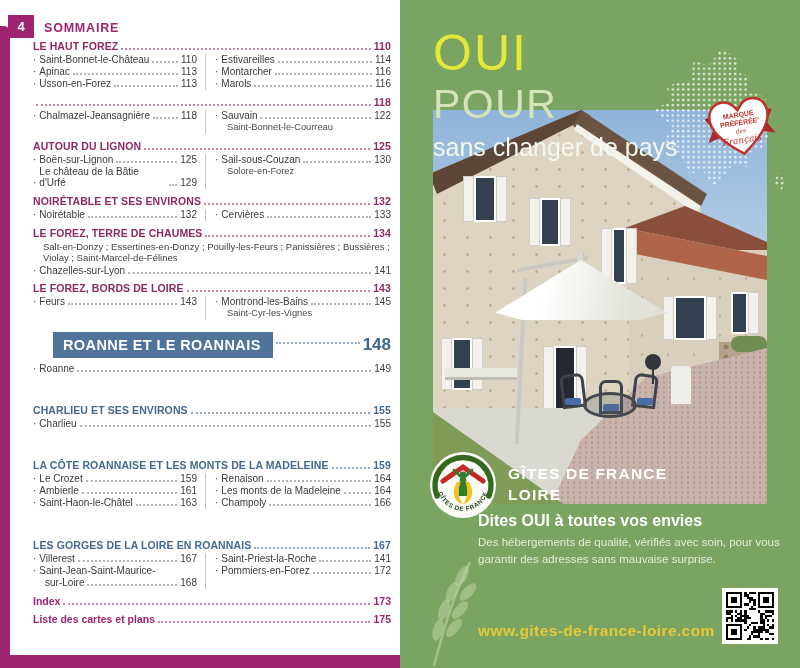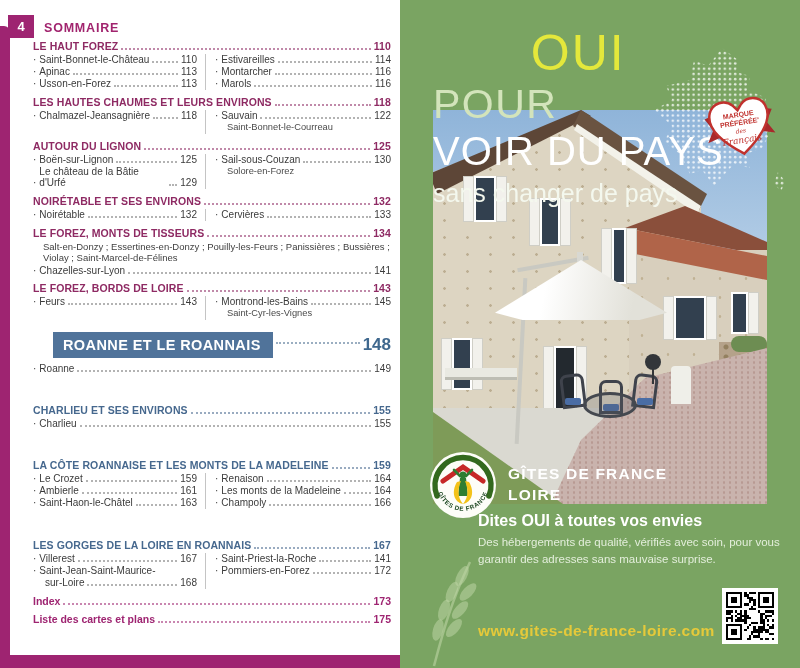"OUI" .h-oui { text-align: center -> none }
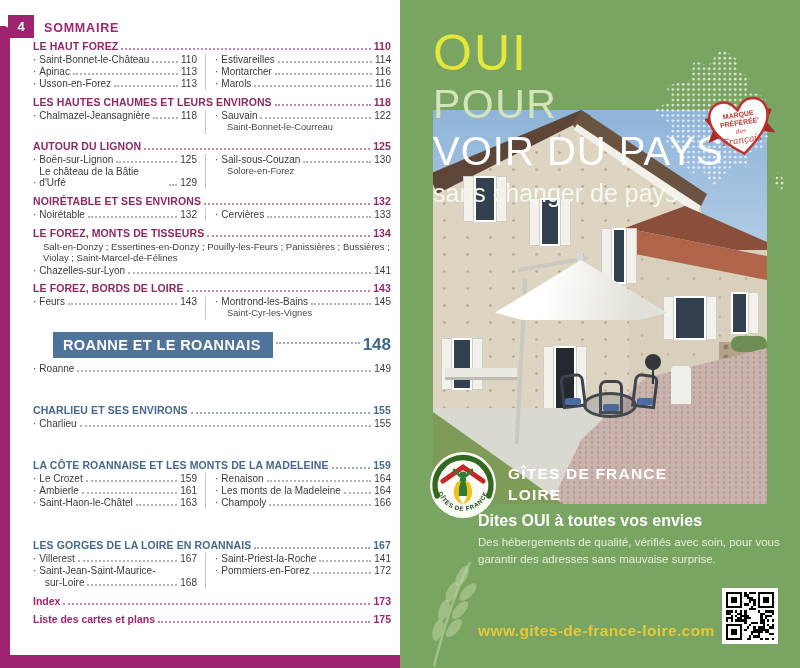"LES HAUTES CHAUMES ET LEURS" span { html: <span>LES HAUTES CHAUMES ET LEURS ENVIRONS</span> -> none }
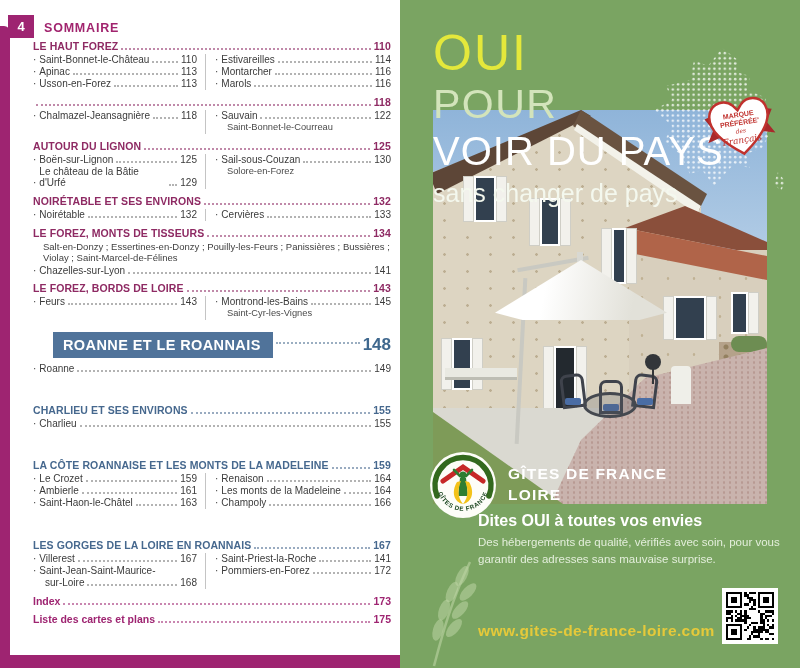"VOIR DU PAYS" div.h-voir { html: <div>VOIR DU PAYS</div> -> none }
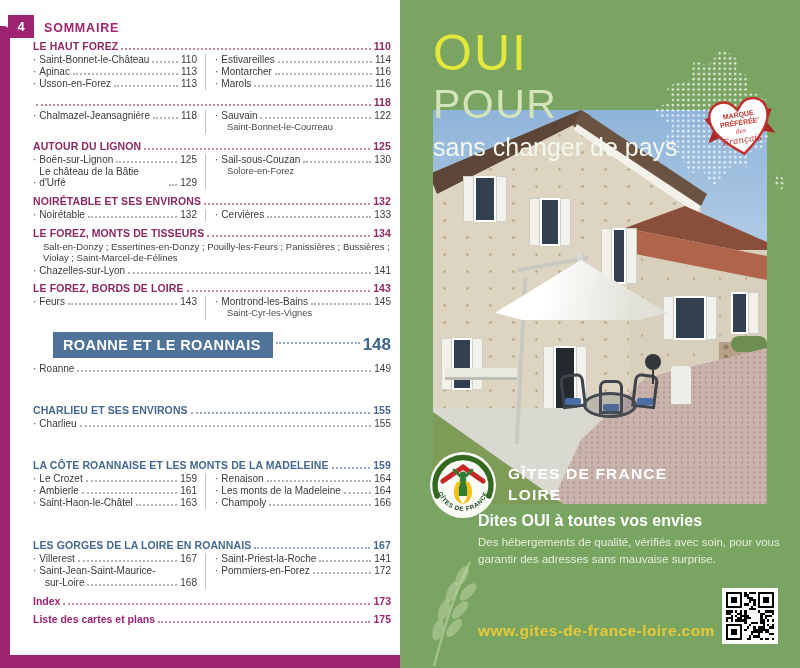"LE FOREZ, MONTS DE TISSEURS" span { text: MONTS DE TISSEURS -> TERRE DE CHAUMES }
